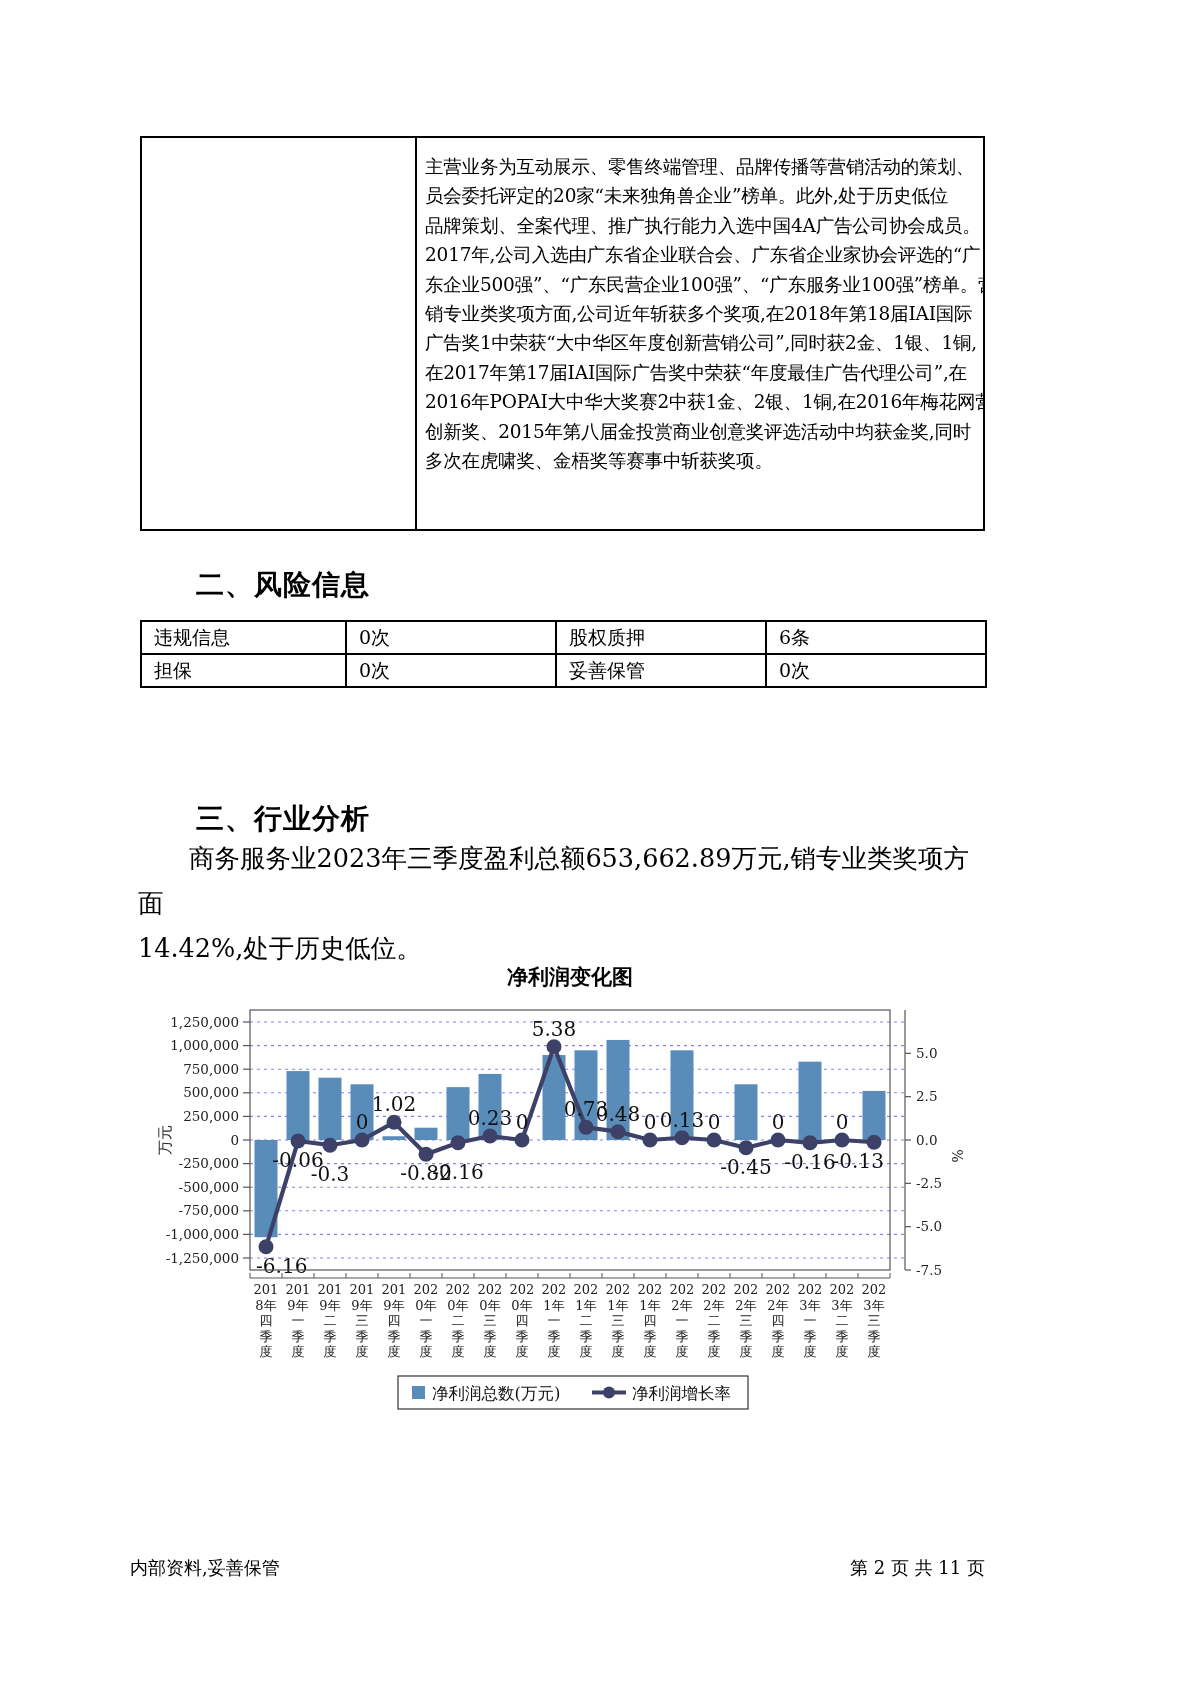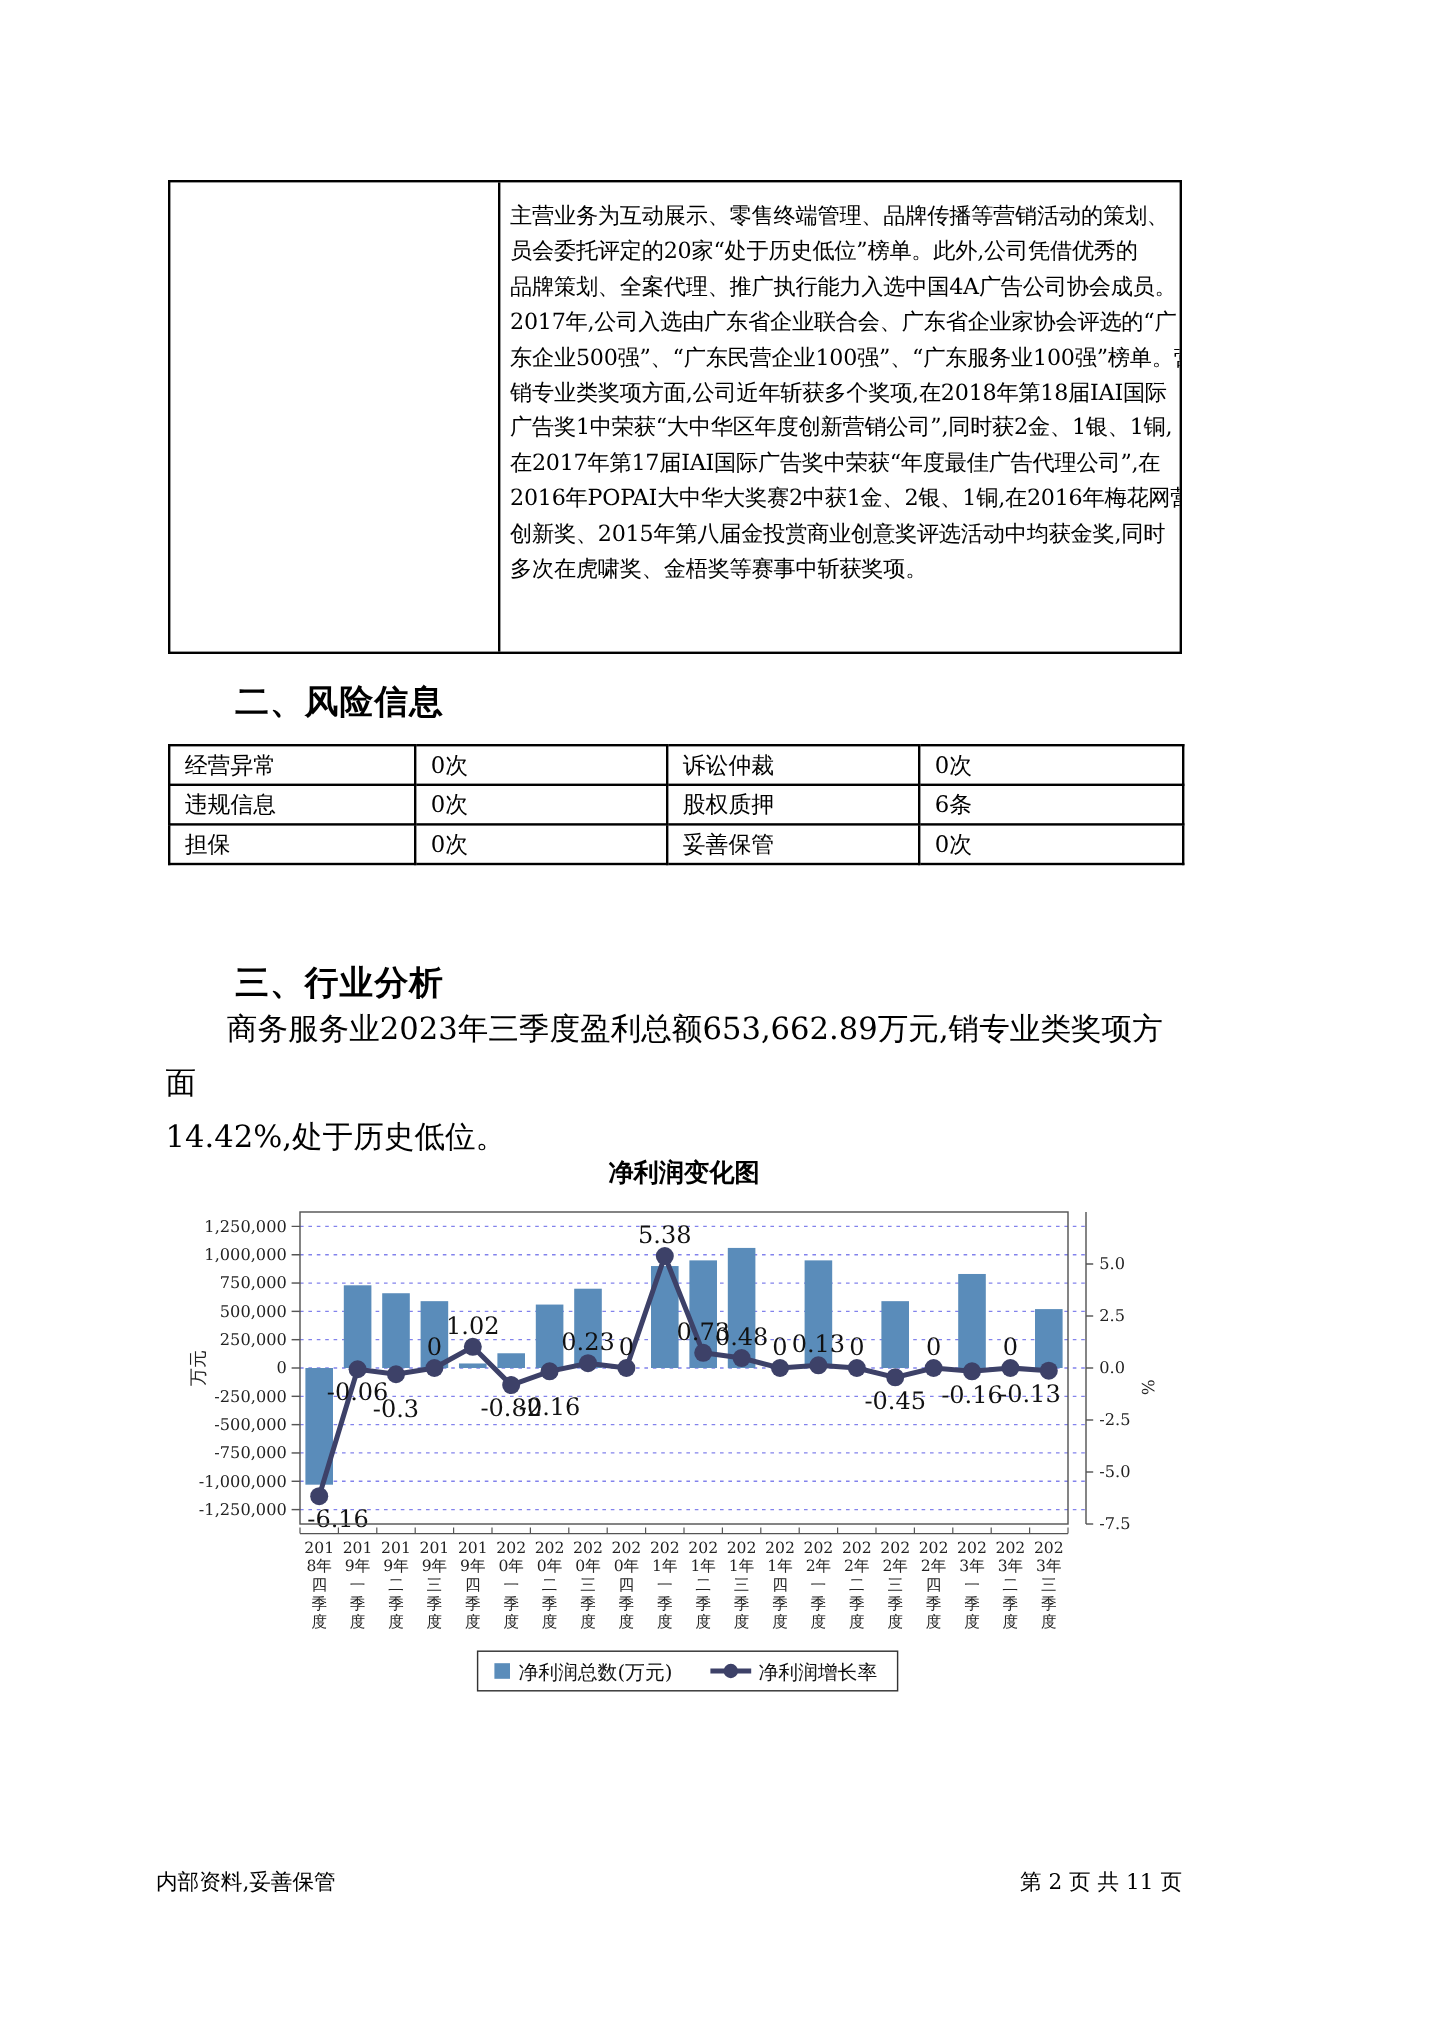"主营业务为互动展示、零售终端管理、品牌传播等营销活动的策划、" .intro-table { top: 150px -> 136px }
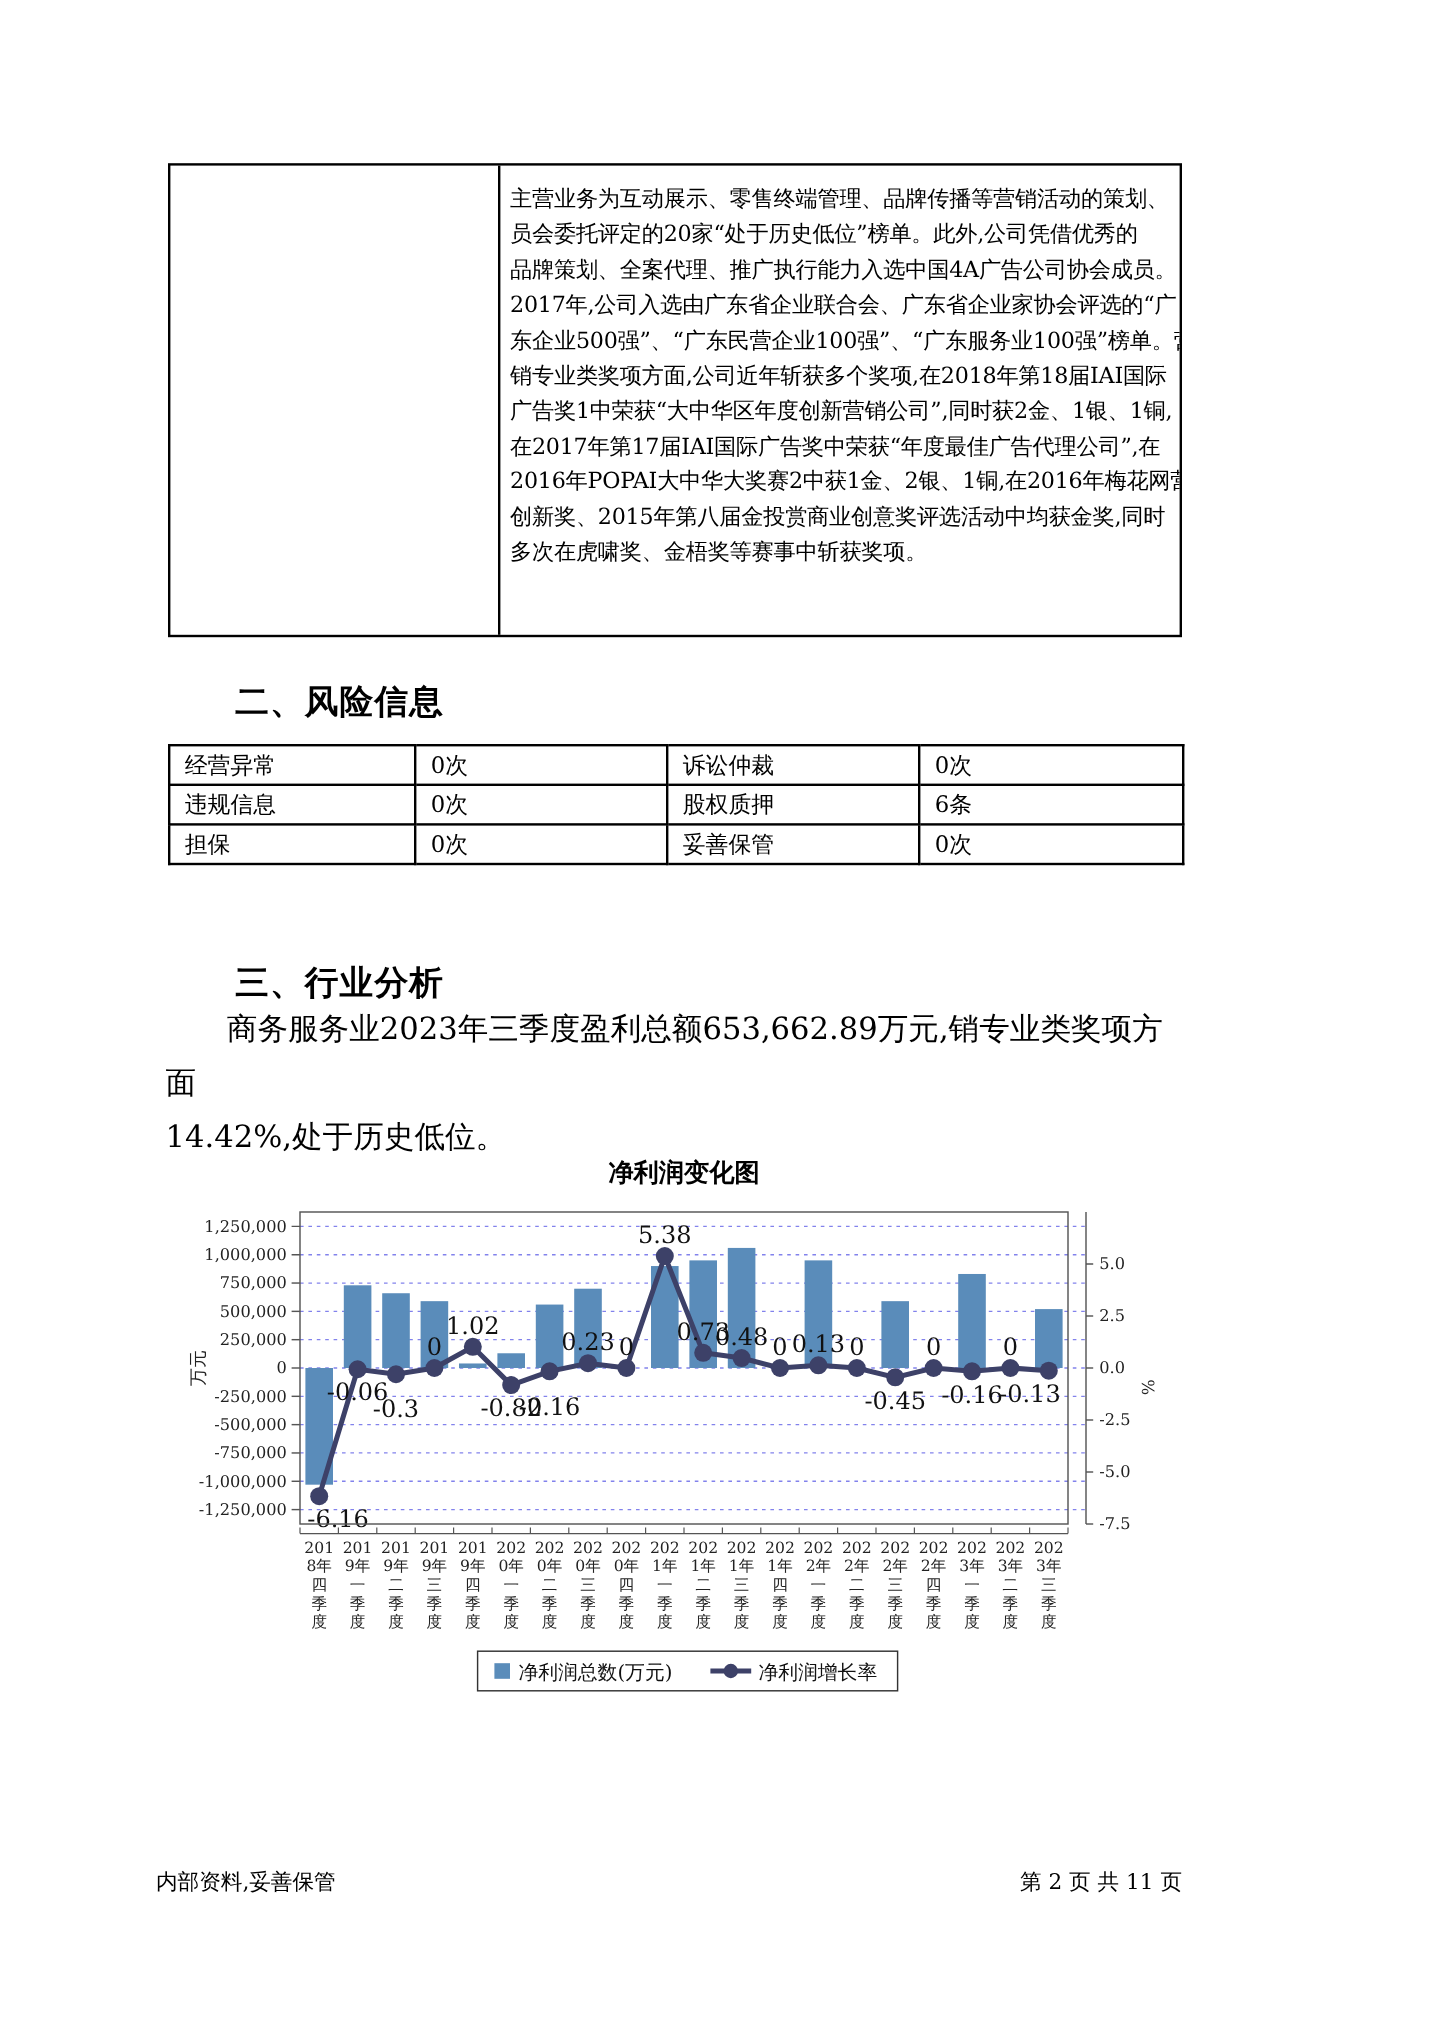"员会委托评定的20家“处于历史低位”榜单。此外,公司凭借优秀的" div { text: 处于历史低位”榜单。此外,公司凭借优秀的 -> 未来独角兽企业”榜单。此外,处于历史低位 }
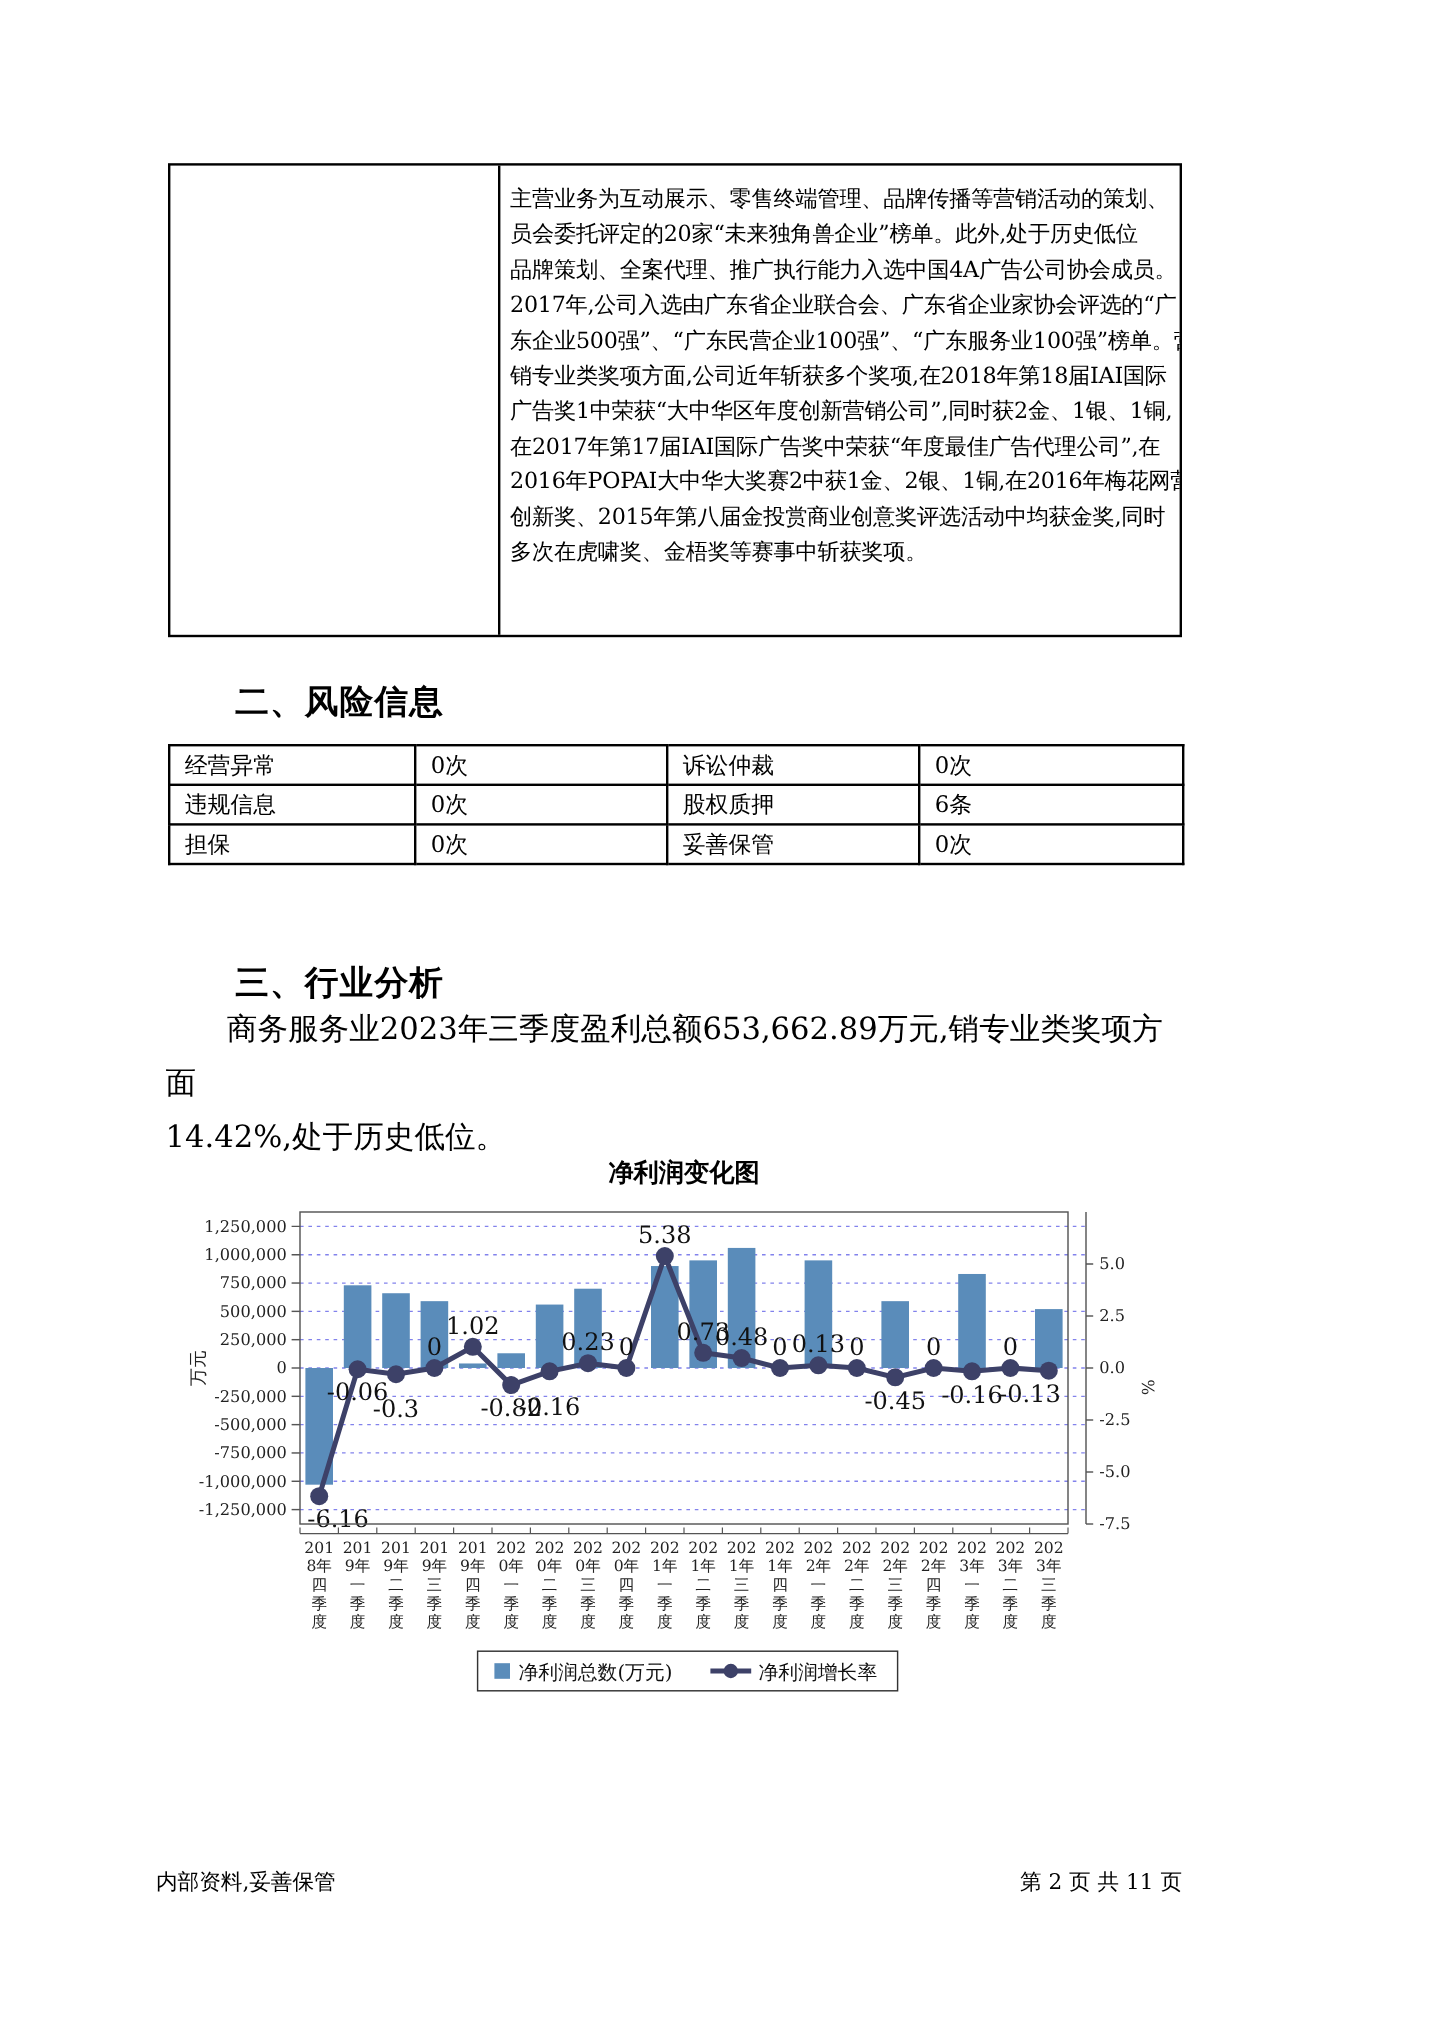"经营异常" tr { html: <tr> <td>经营异常</td> <td>0次</td> <td>诉讼仲裁</td> <td>0次</td> </tr> -> none }
